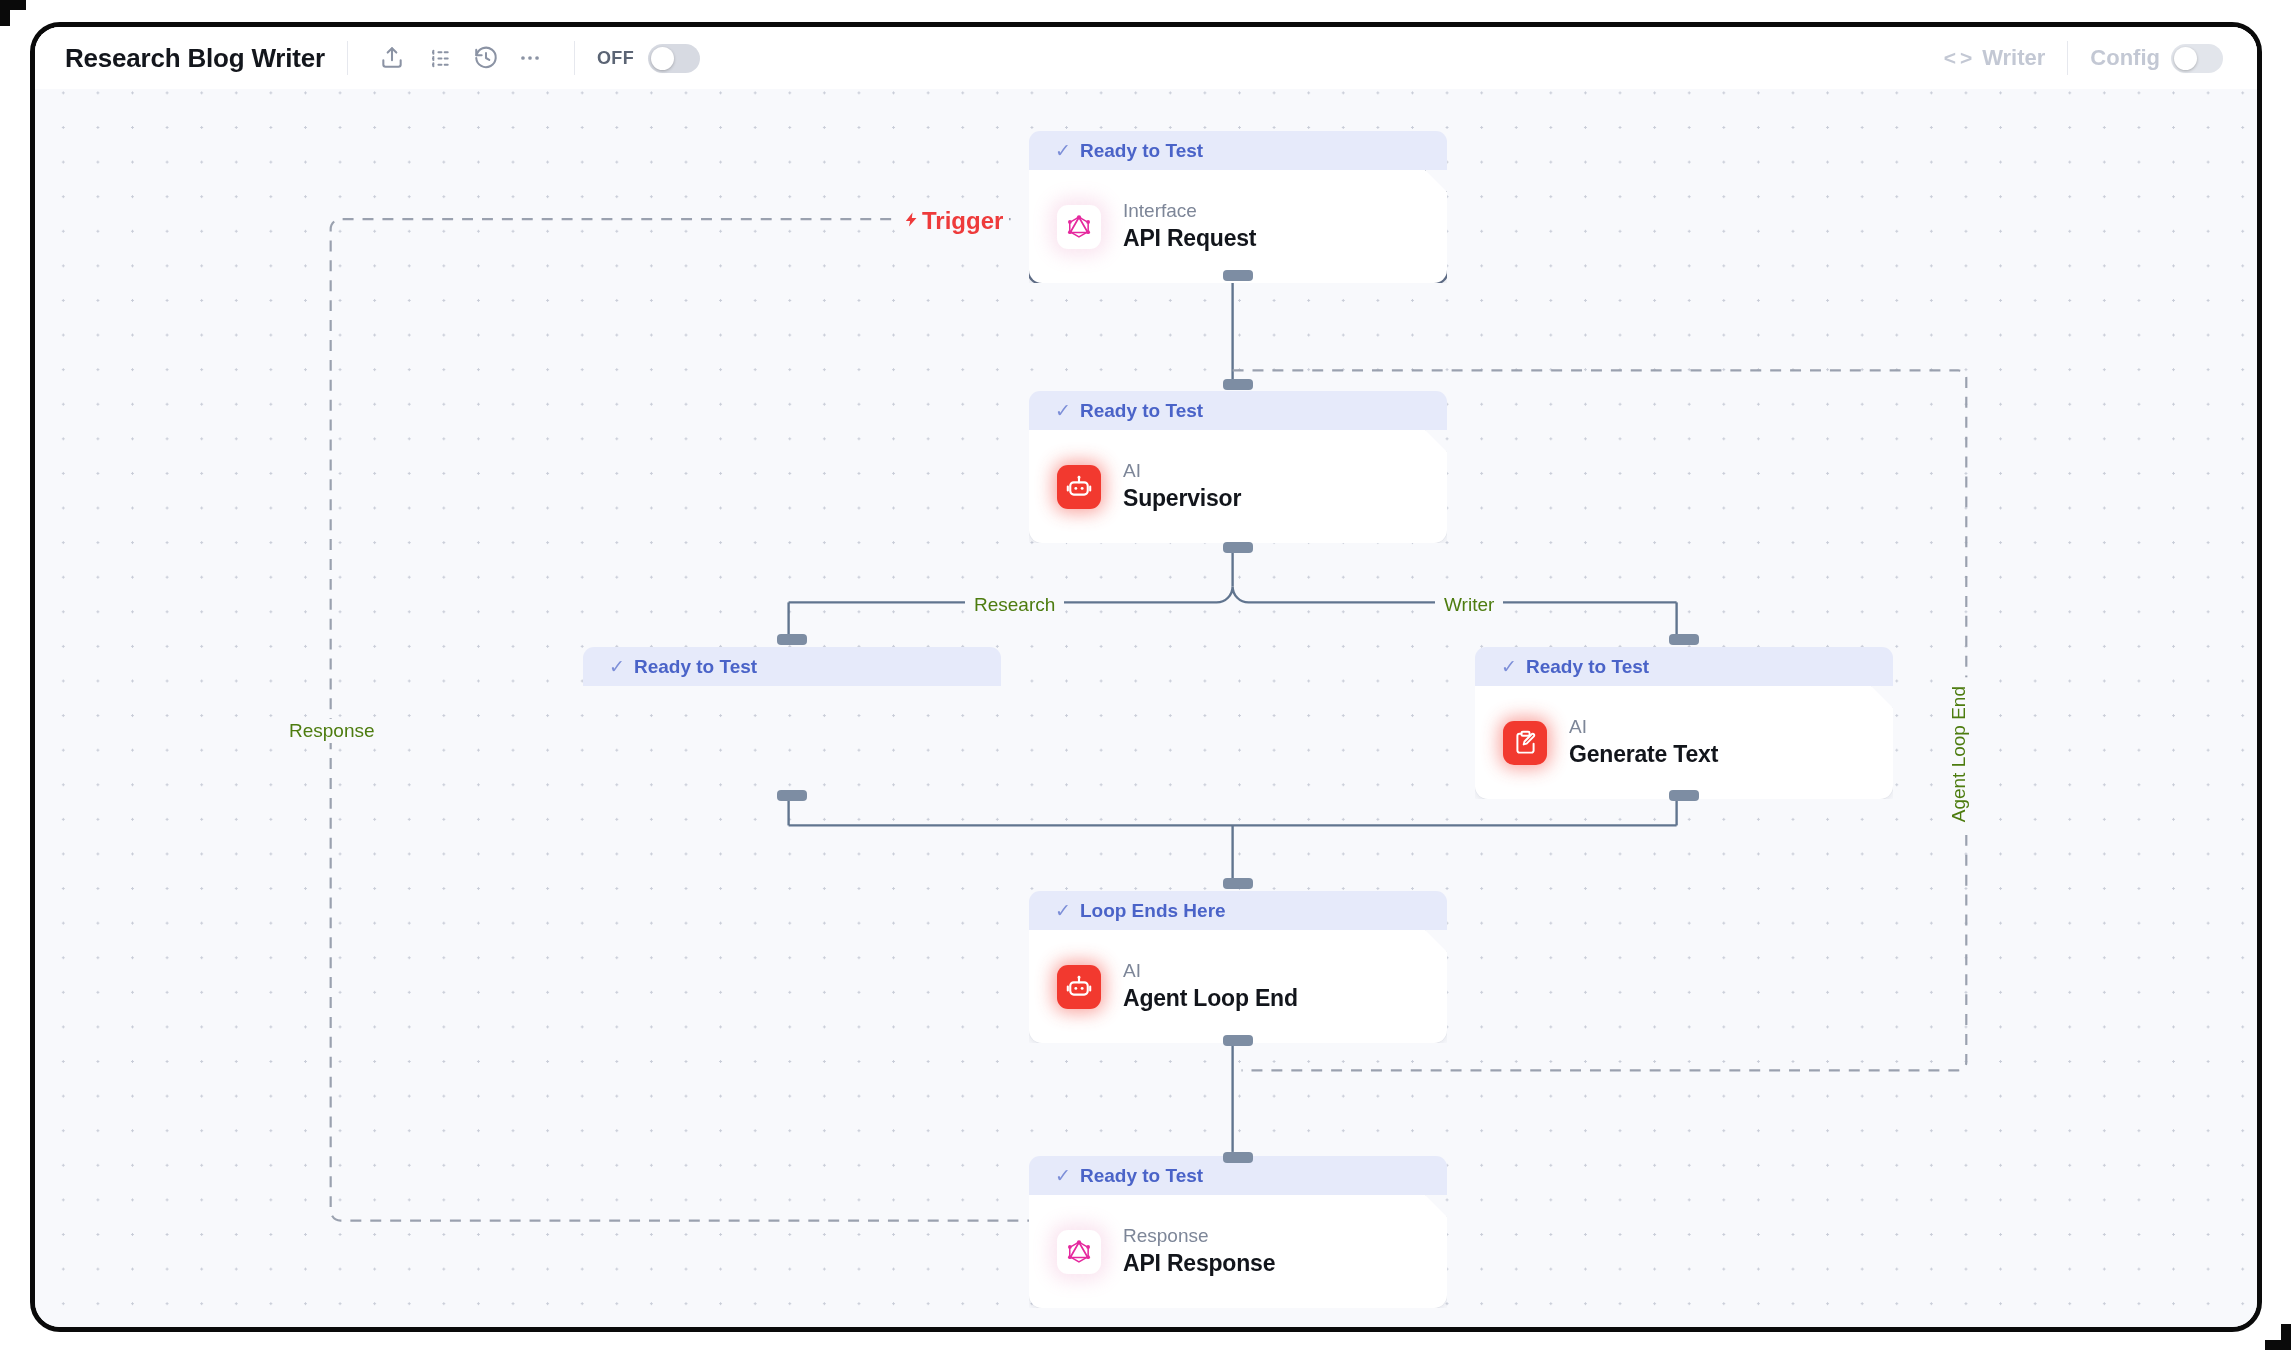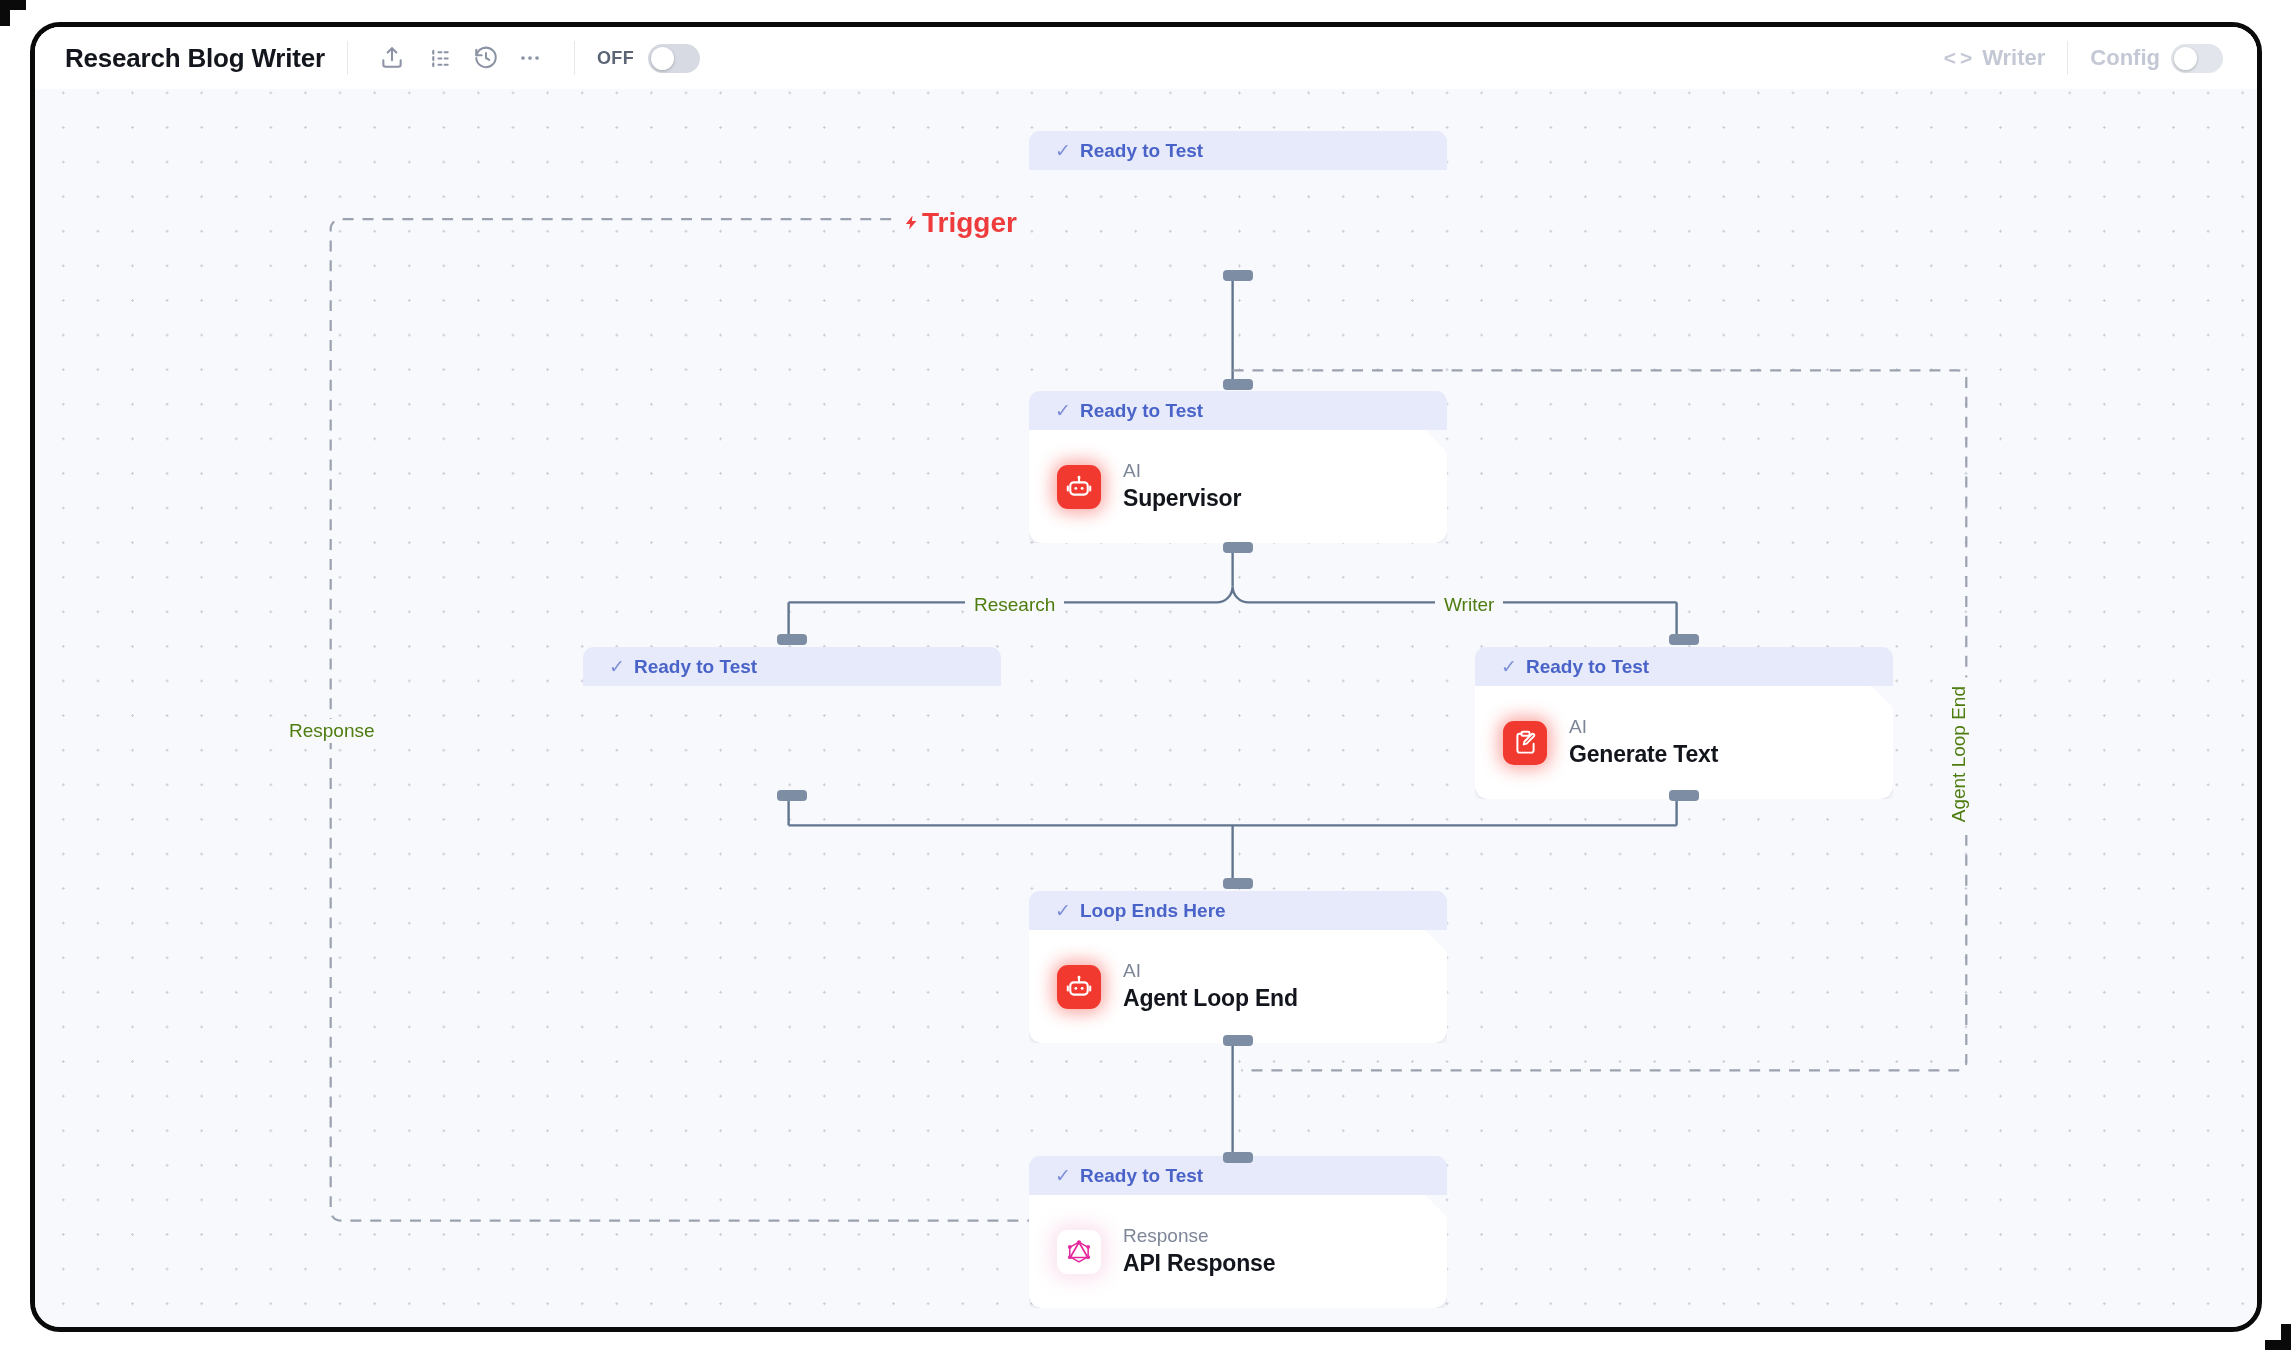"Trigger" .trigger-label { font-size: 28px -> 24px }
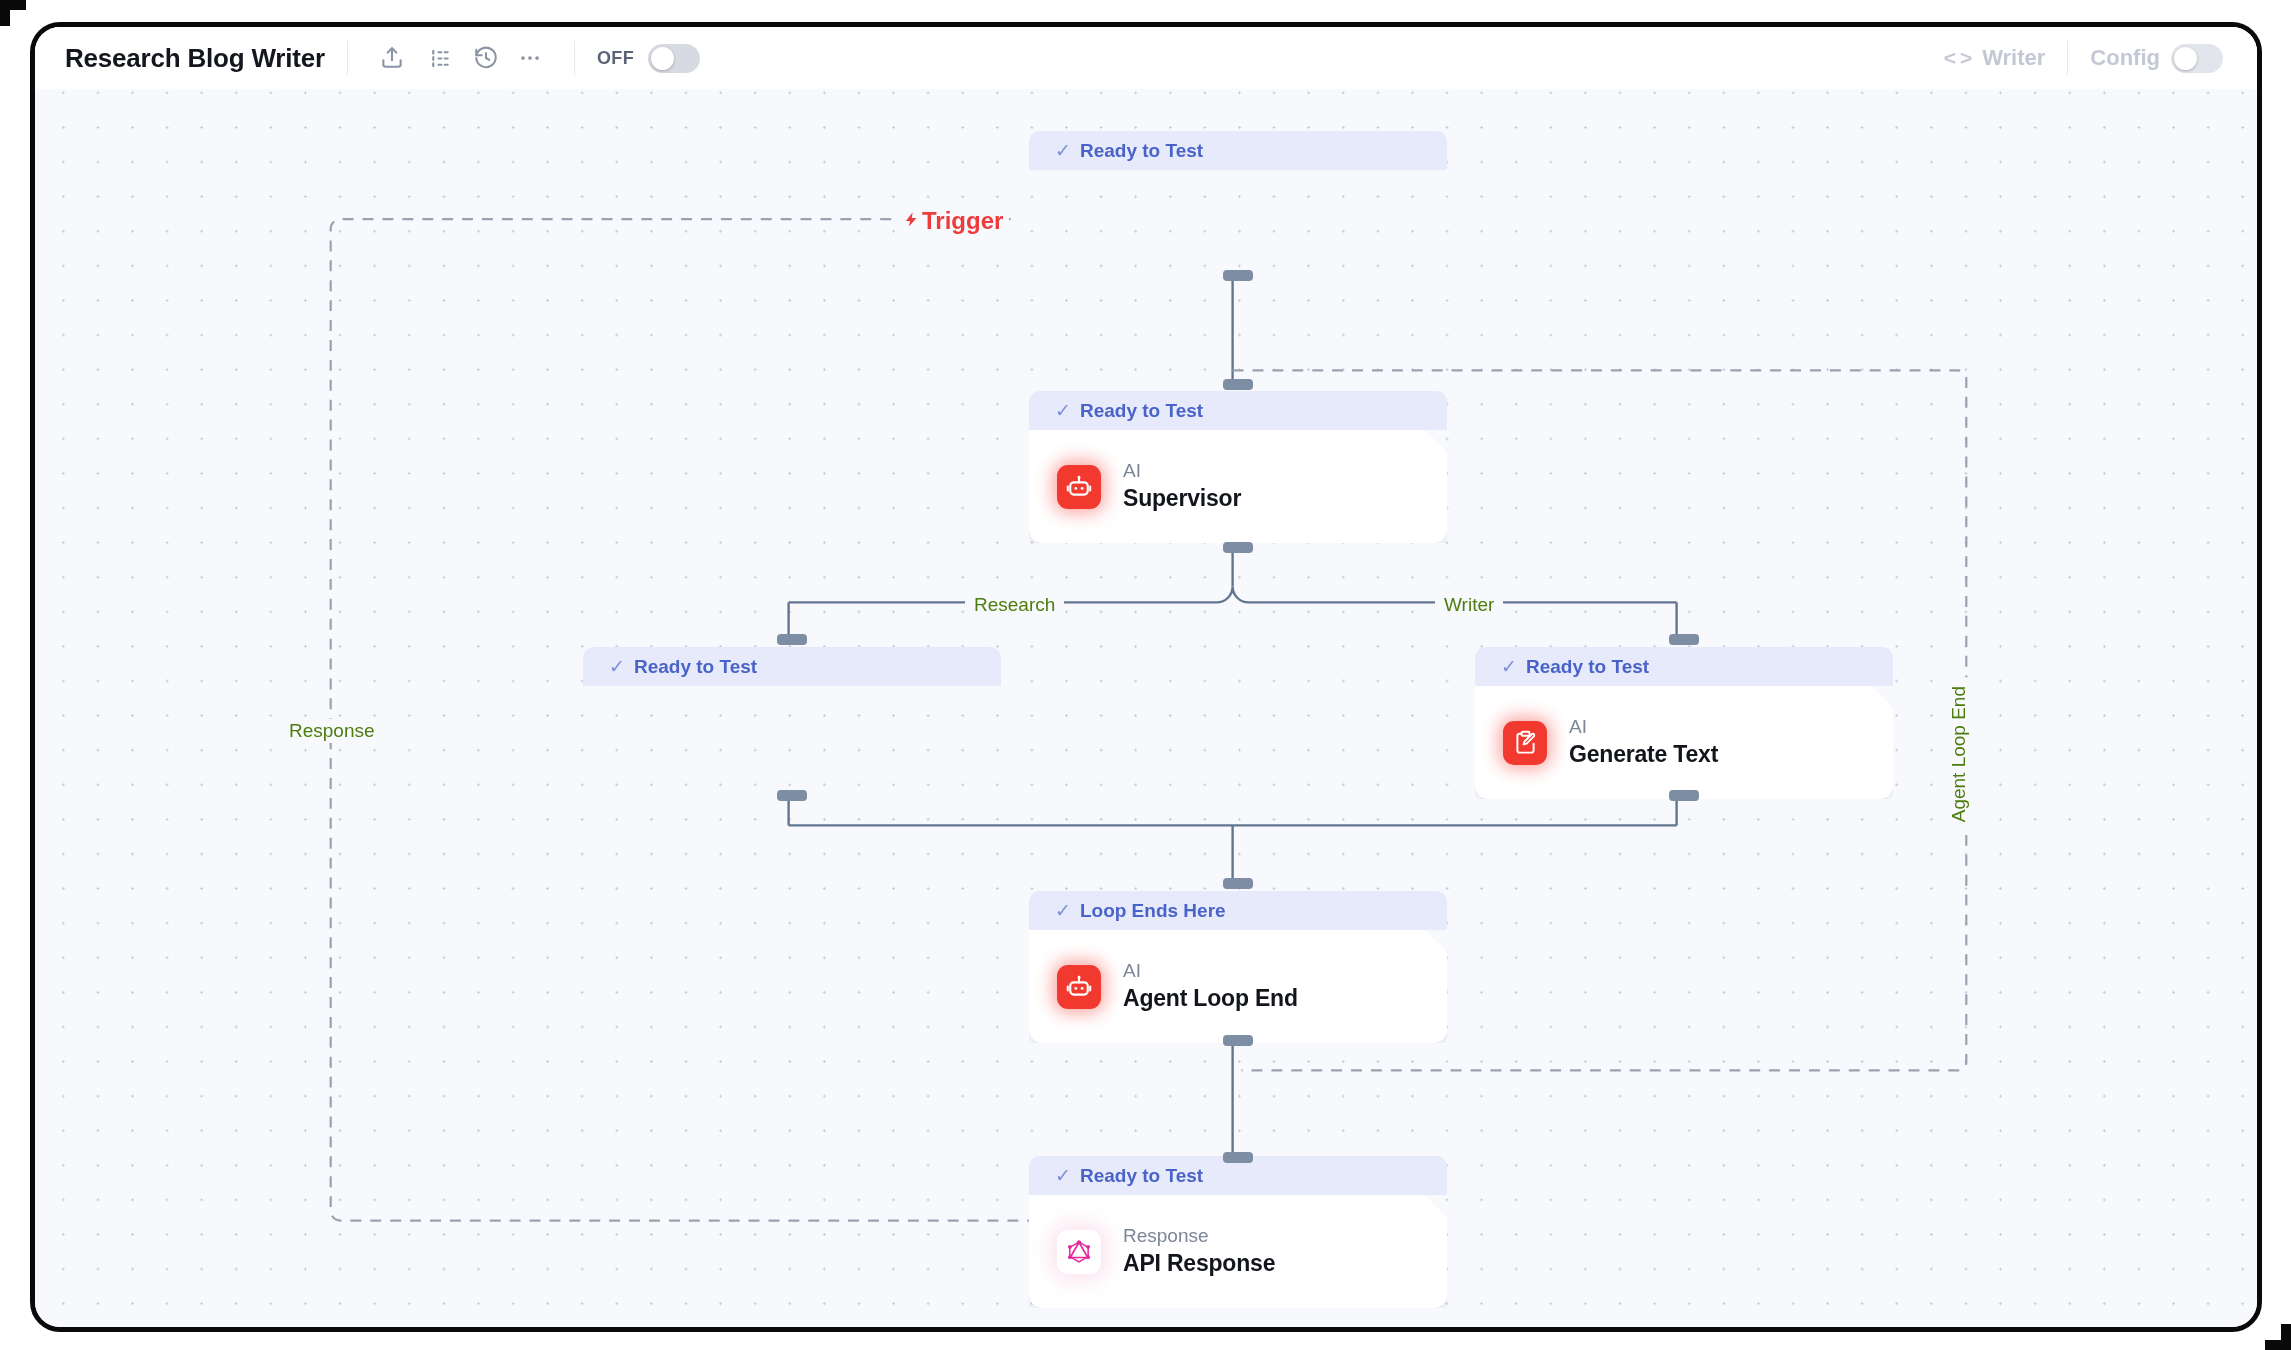"Interface" div.node-body { html: none -> <div> <div> <svg> <path></path> <path></path> <circle></circle> <circle></circle> <circle></circle> <circle></circle> <circle></circle> </svg> </div> <div> <div>Interface</div> <div>API Request</div> </div> </div> }
